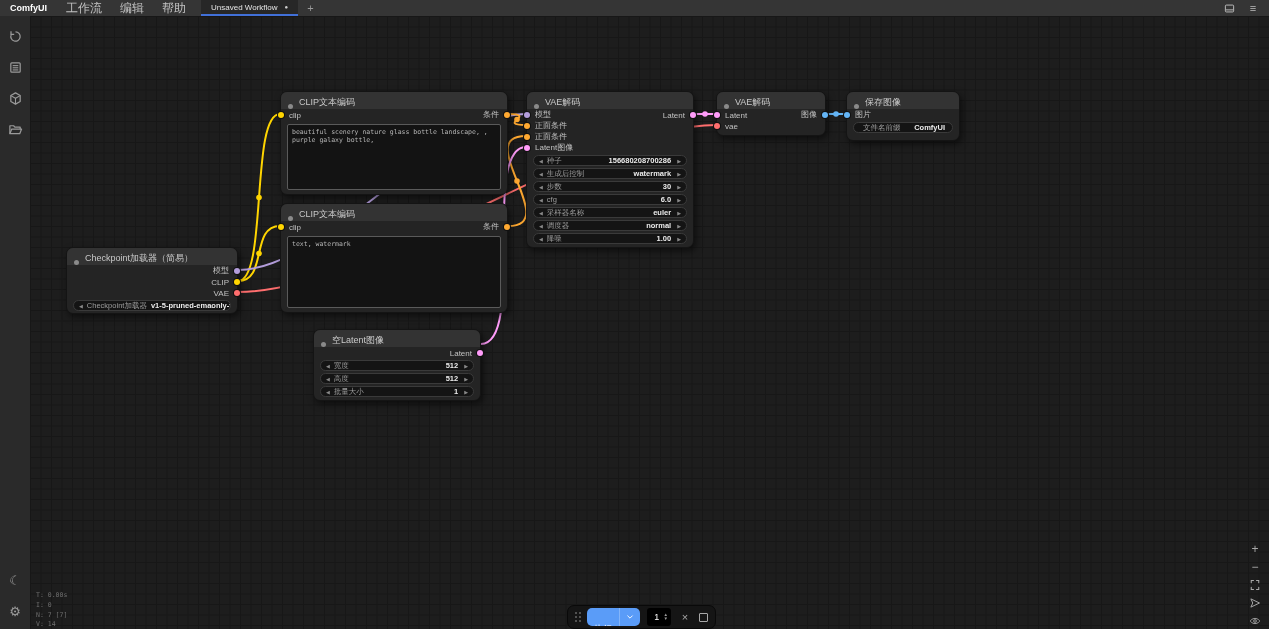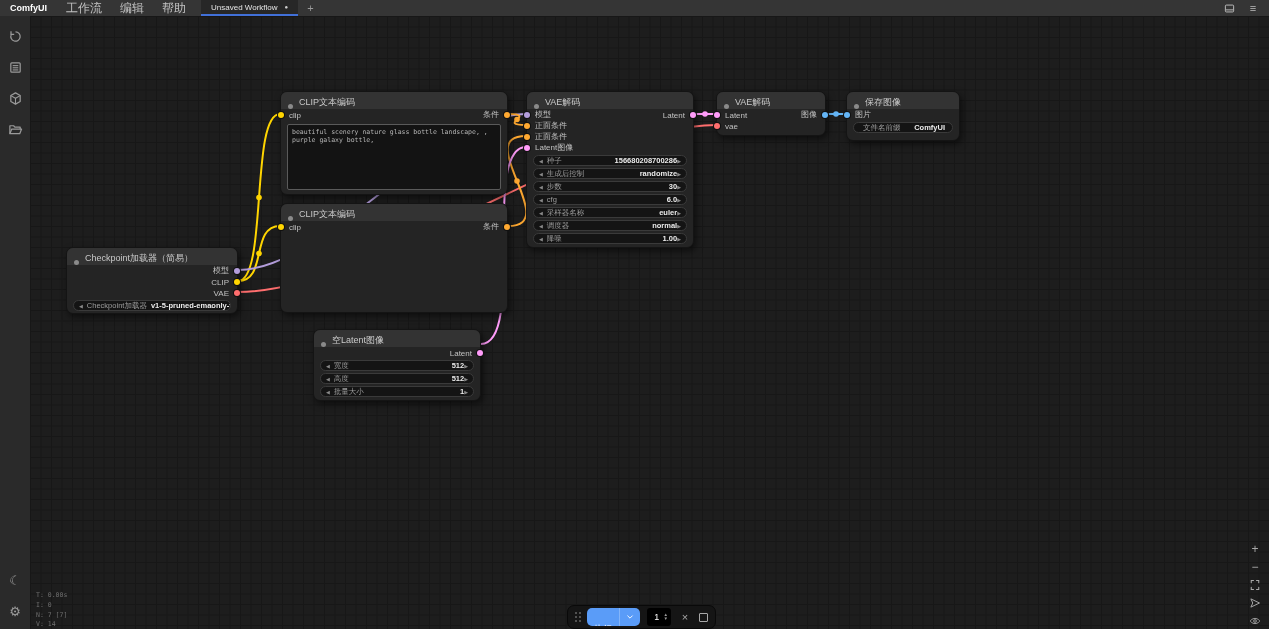"156680208700286" .wvalue { margin-right: none -> 6px }
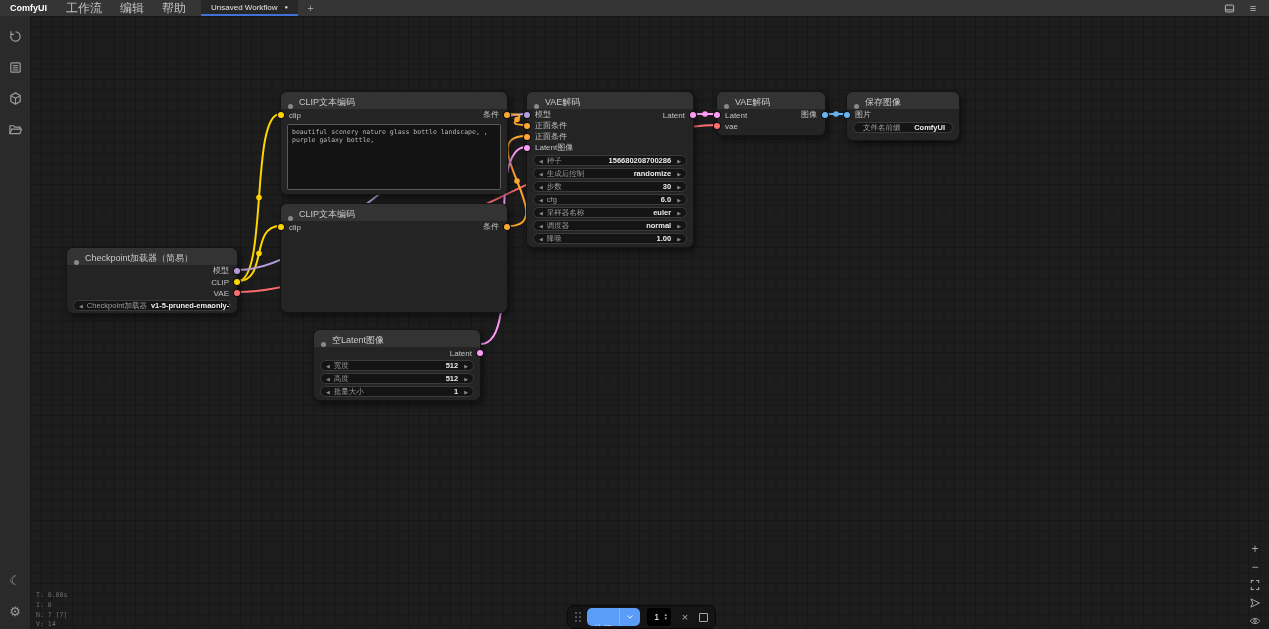"randomize" span.wvalue { text: randomize -> watermark }
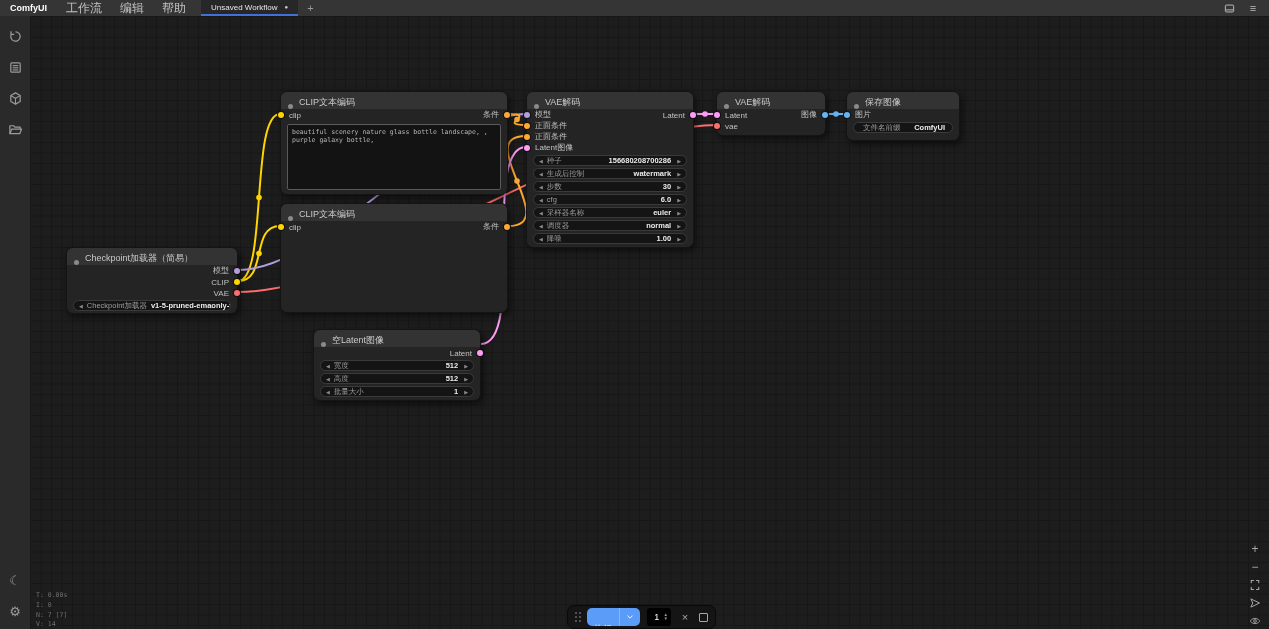"text, watermark" div.ta { html: none -> <div>text, watermark</div> }
